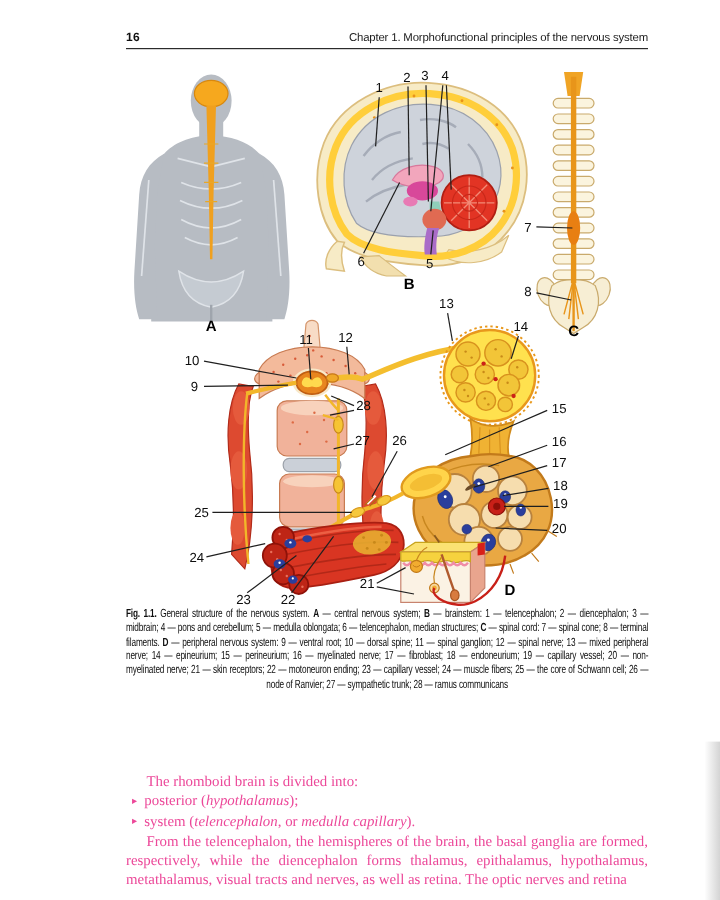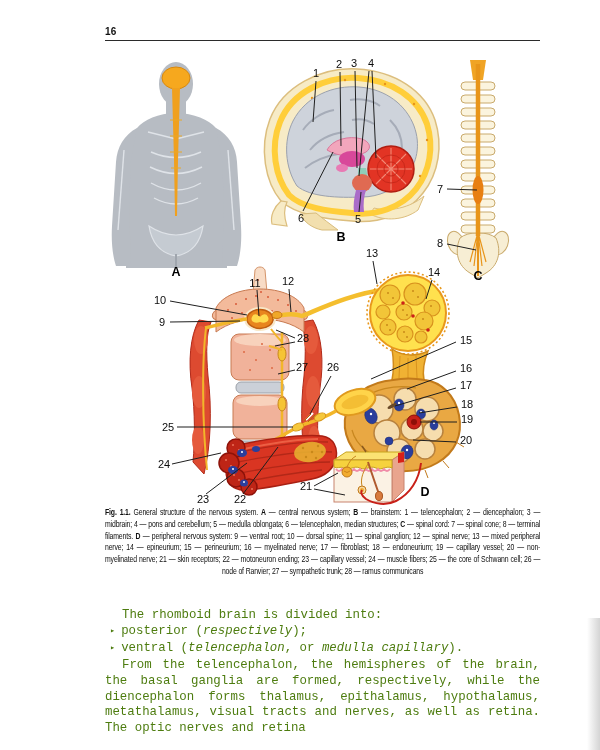"Chapter 1. Morphofunctional principles" span.chapter-title { html: none -> <span>Chapter 1. Morphofunctional principles of the nervous system</span> }
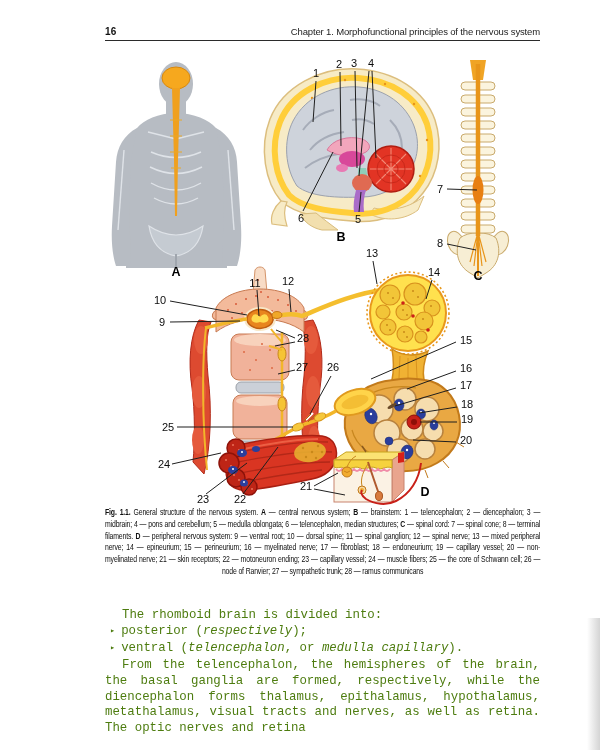"The rhomboid brain is divided" .body-text { color: #4d7c0f -> #ec4899; font-family: Liberation Mono, monospace -> Liberation Serif, serif; top: 608px -> 644px }
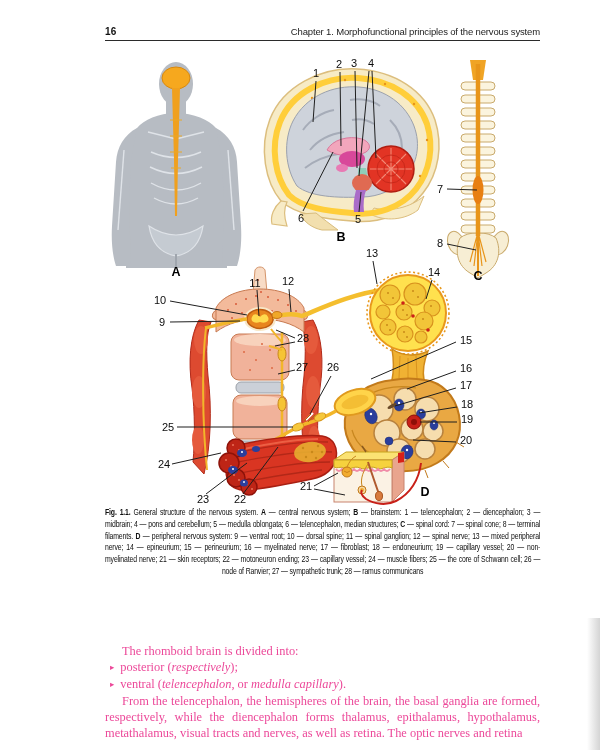"respectively" span.i { text: respectively -> hypothalamus }
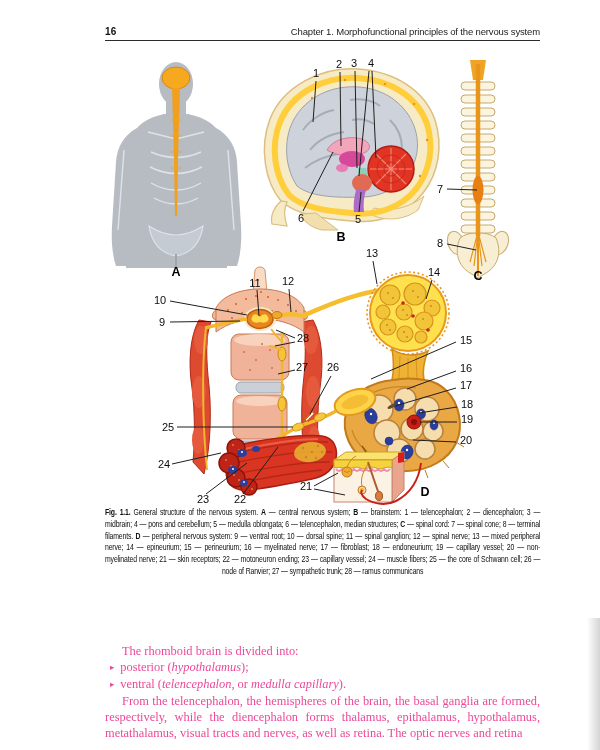"ventral (" span { text: ventral -> system }
